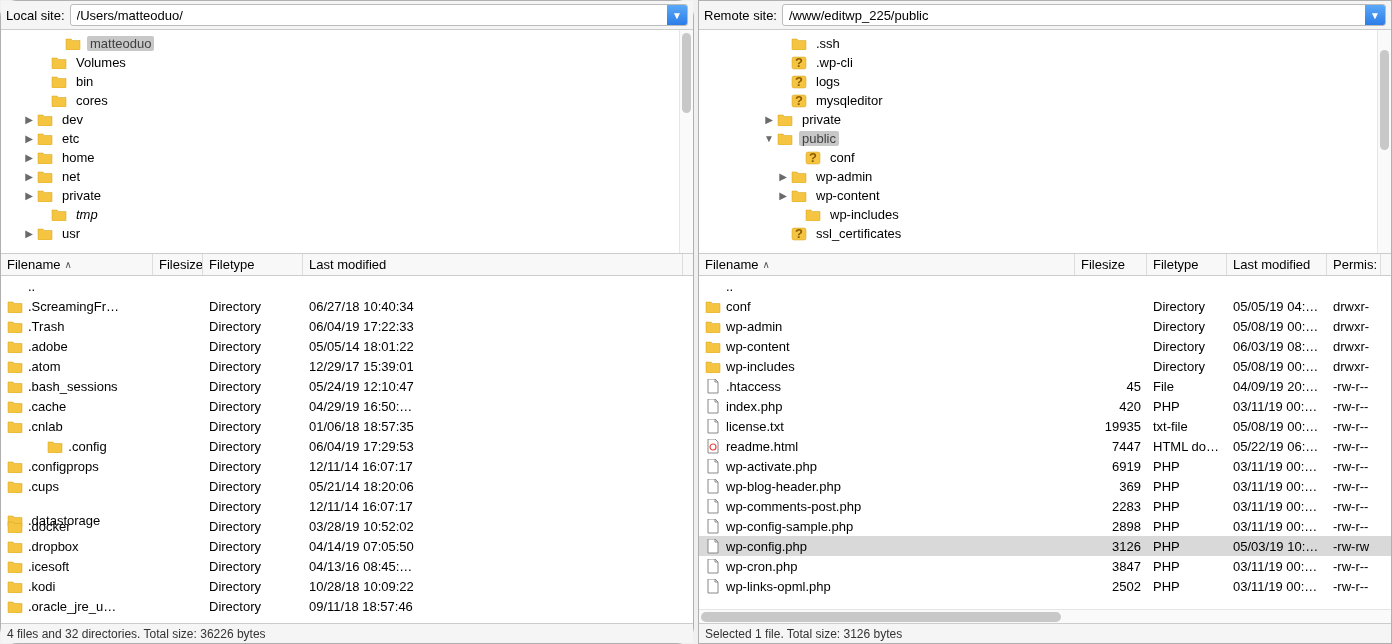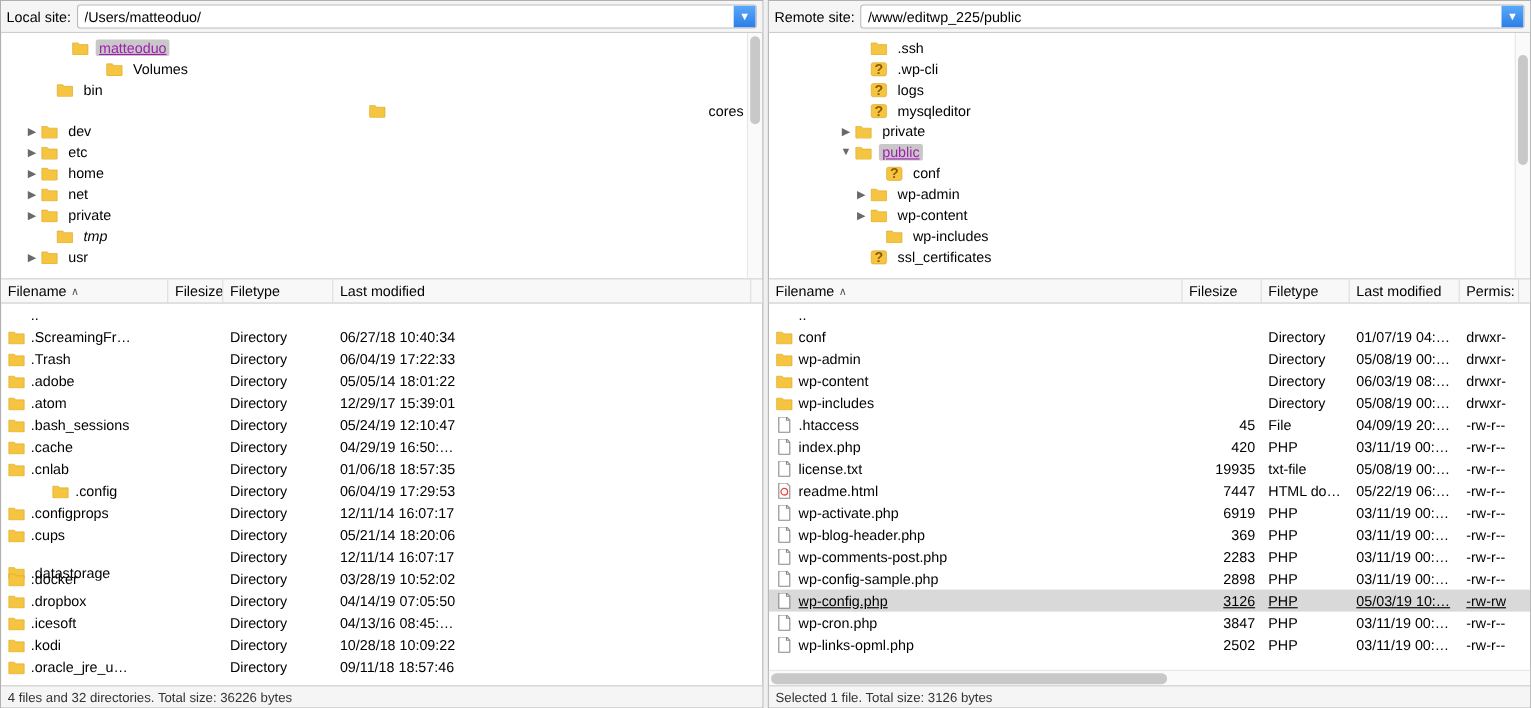"Local site:" .panel.left { border-radius: none -> 17px }
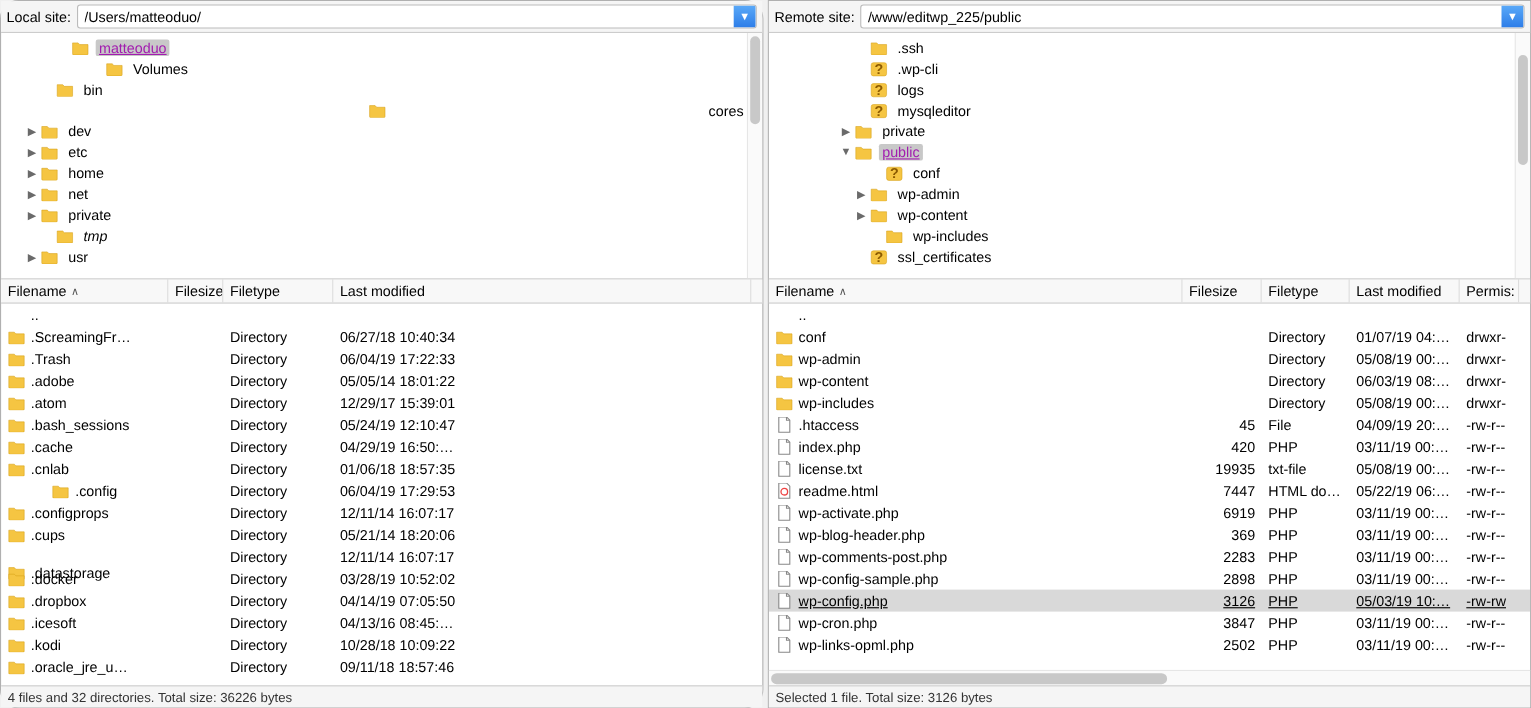"matteoduo" .tree-row.selected .label { color: #a21caf -> #404040; text-decoration: underline -> none }
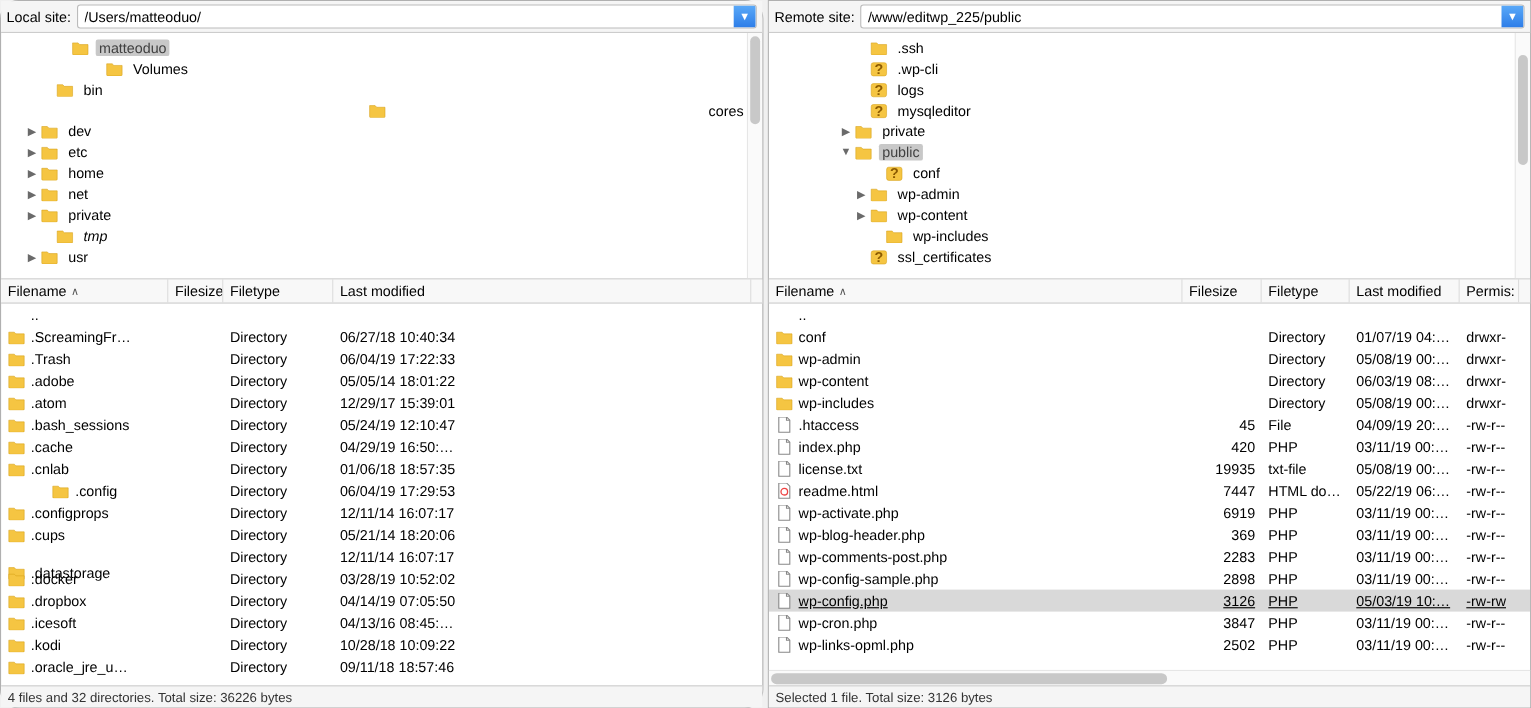"Volumes" div.tree-row { margin-left: 45px -> none }
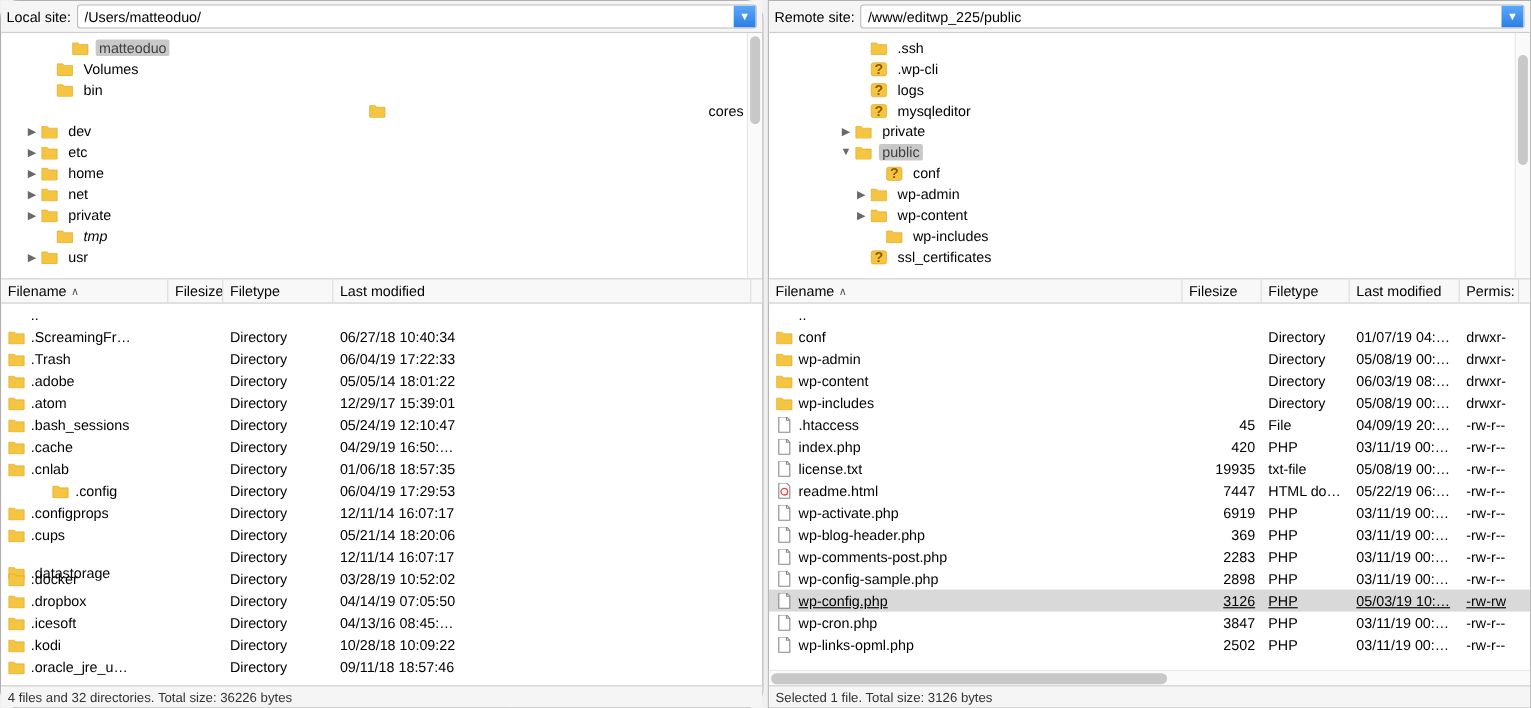"cores" div.tree-row { justify-content: space-between -> none }
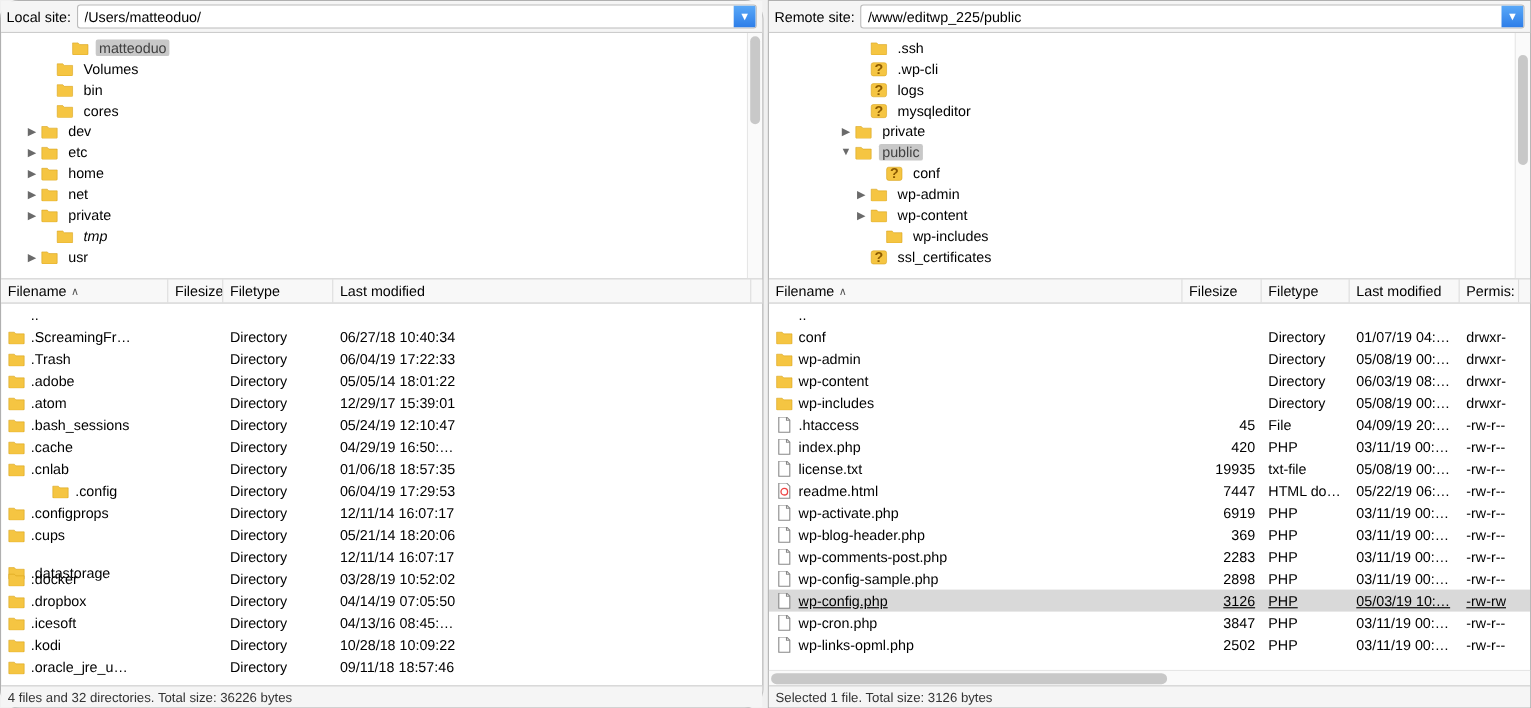"01/07/19 04:…" div.cell { text: 01/07/19 -> 05/05/19 }
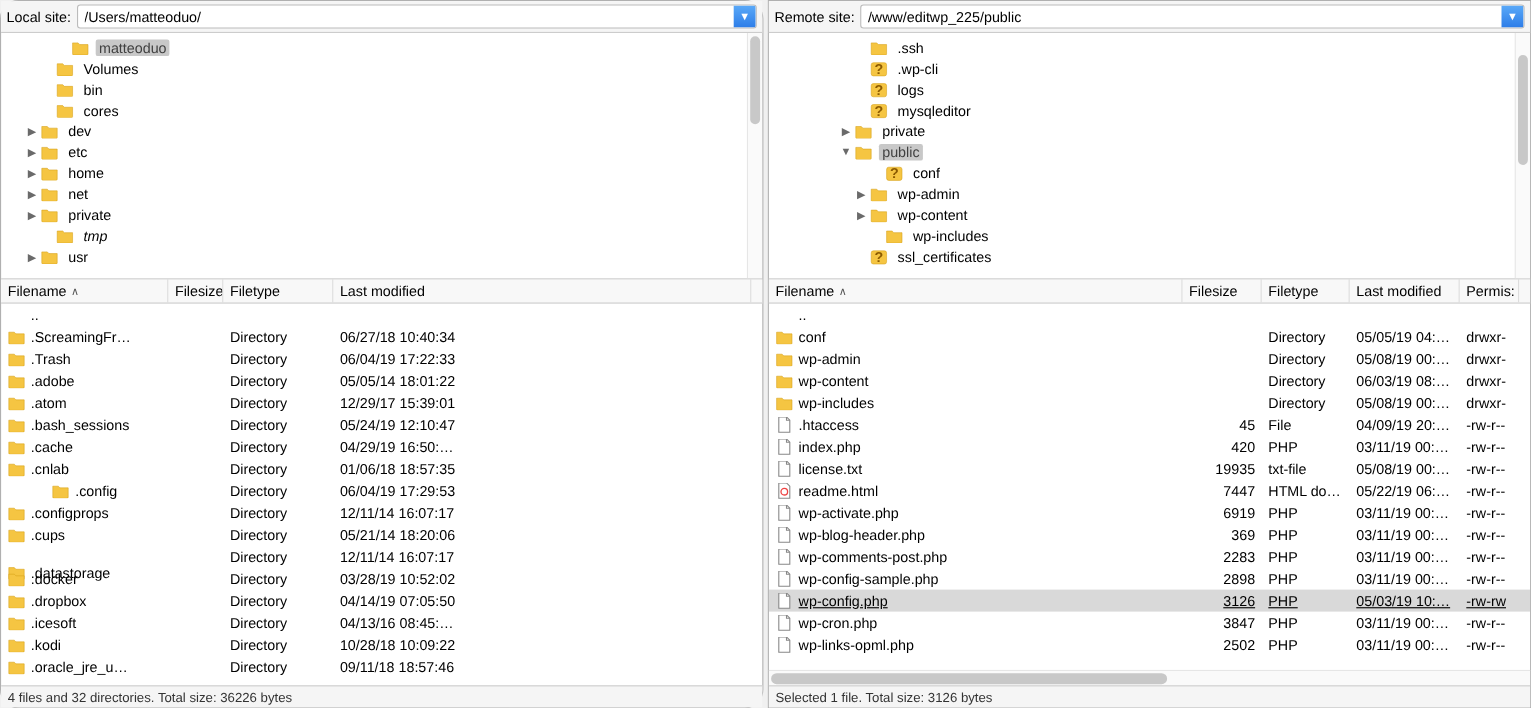"wp-config.php" .file-row.selected { text-decoration: underline -> none }
